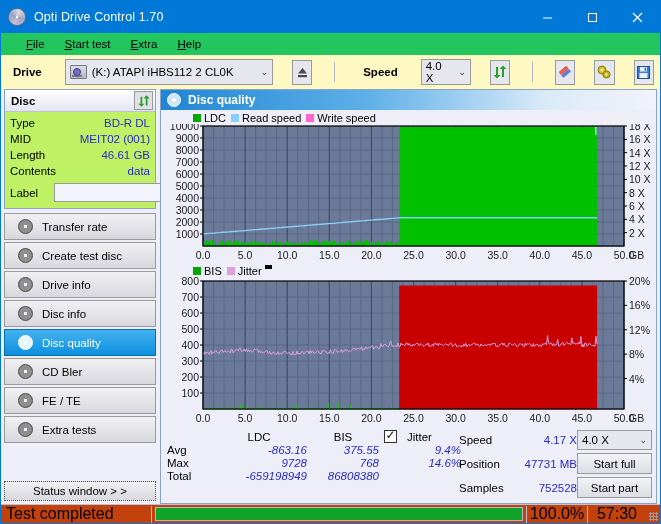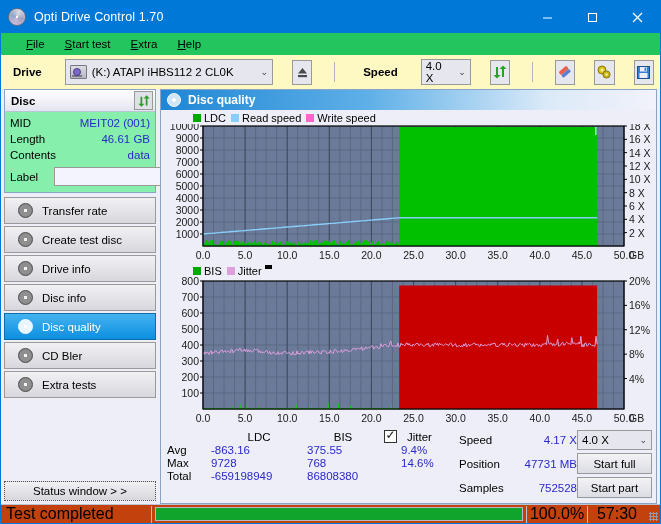"Disc" .disc-box { background: #86efac -> #bef264 }
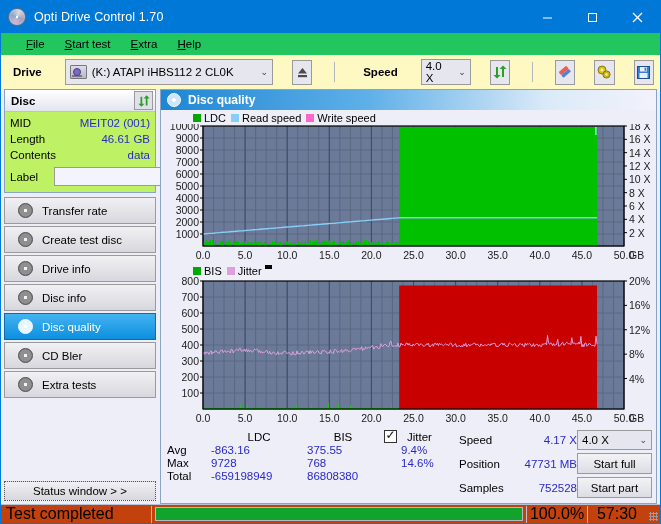"Type" div.drow { html: none -> <div> <span>Type</span> <span>BD-R DL</span> </div> }
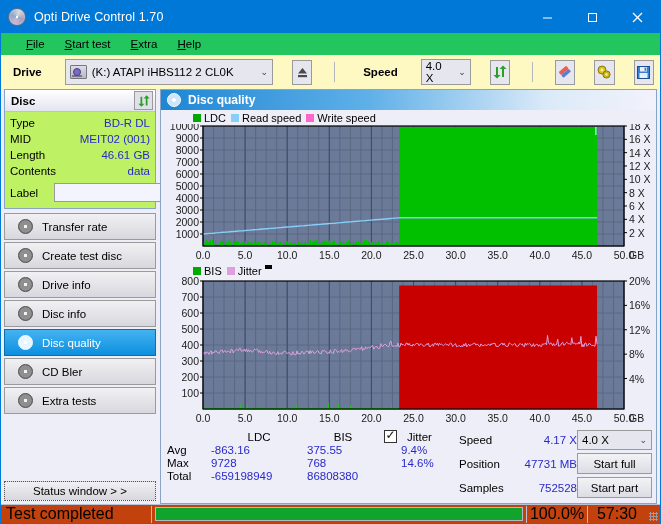"FE / TE" div.navitem { html: none -> <div> <span></span> <span>FE / TE</span> </div> }
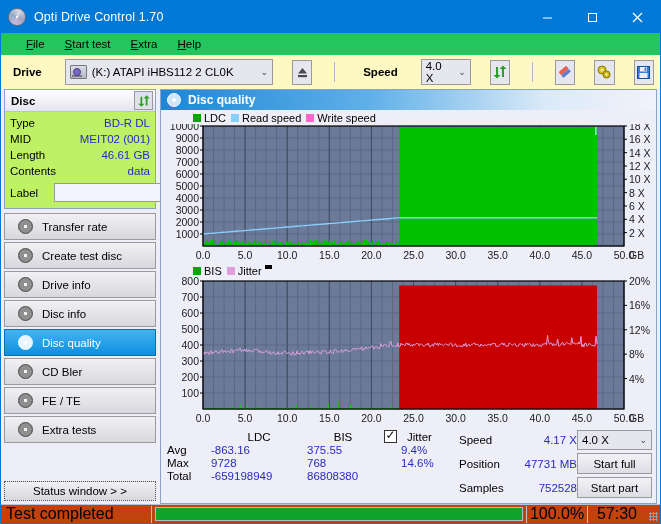"-863.16" .stats-grid .num { font-style: none -> italic; text-align: none -> right }
